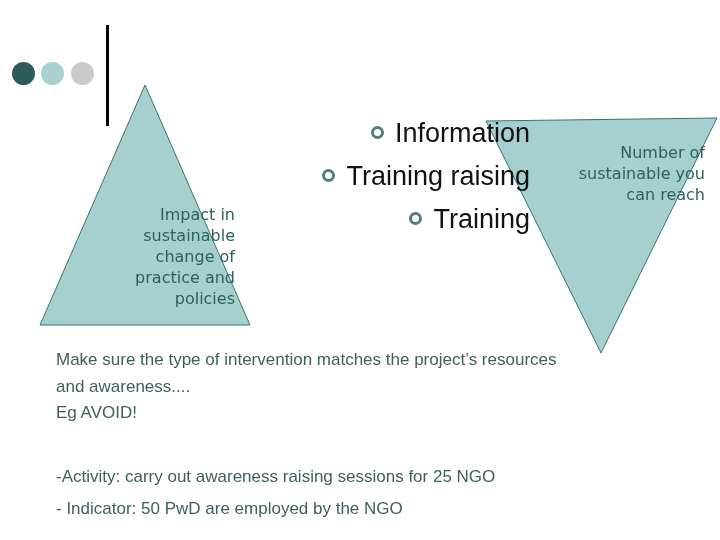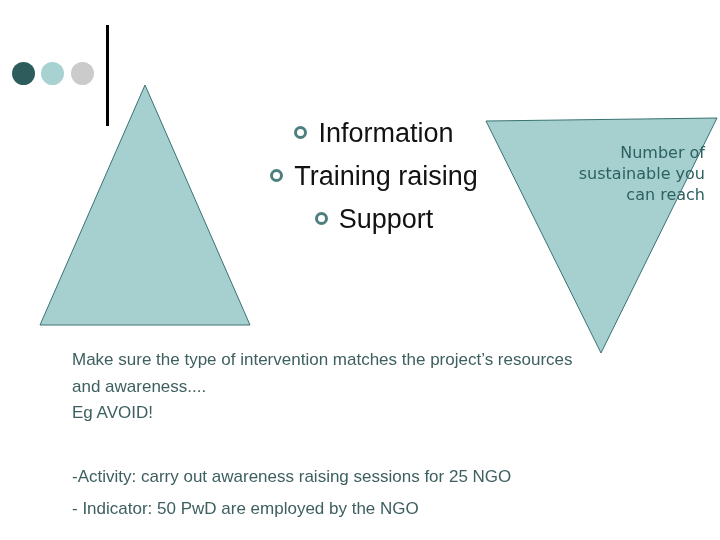"Information" .interventions li { text-align: none -> right }
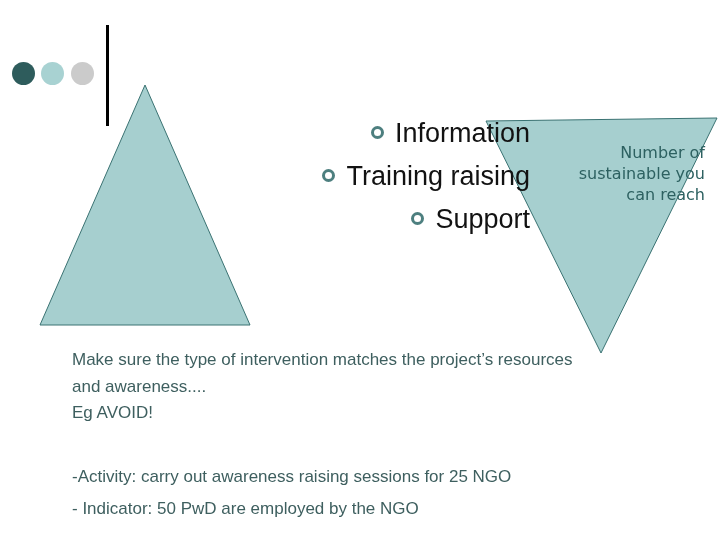"Impact in" div.tri-label { html: none -> <div> <span>Impact in</span> <span>sustainable</span> <span>change of</span> <span>practice and</span> <span>policies</span> </div> }
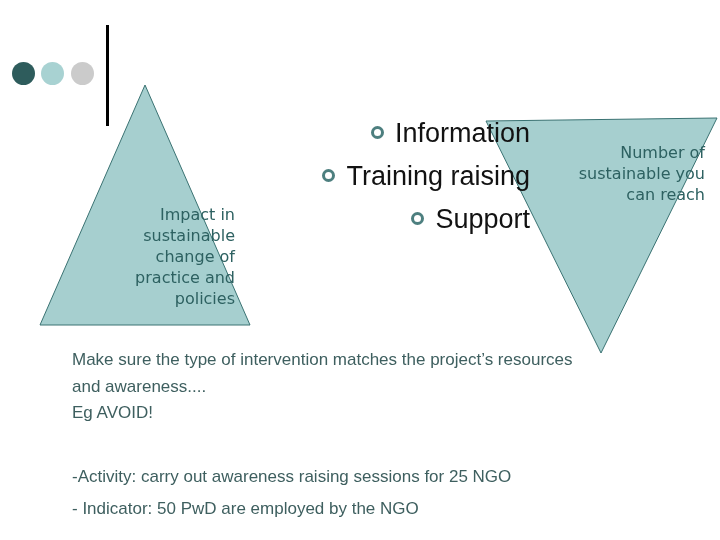"Support" span { text: Support -> Training }
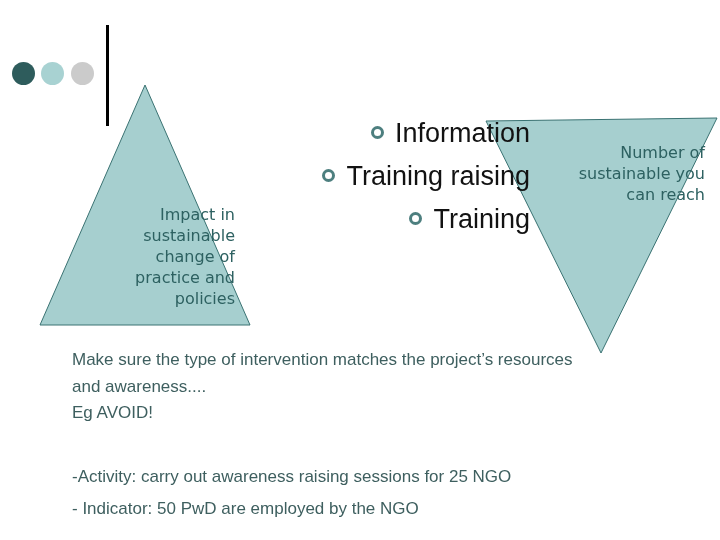"Make sure the type of" .note { left: 72px -> 56px }
